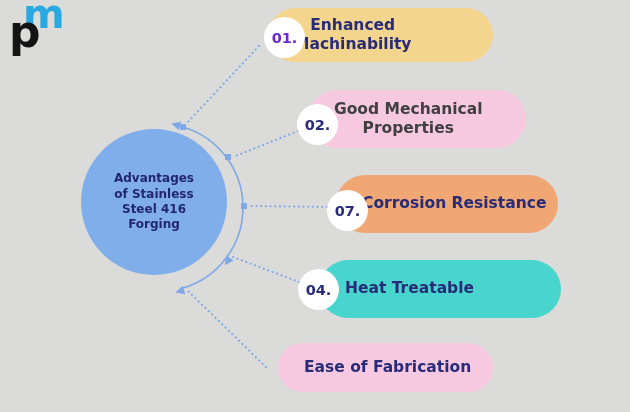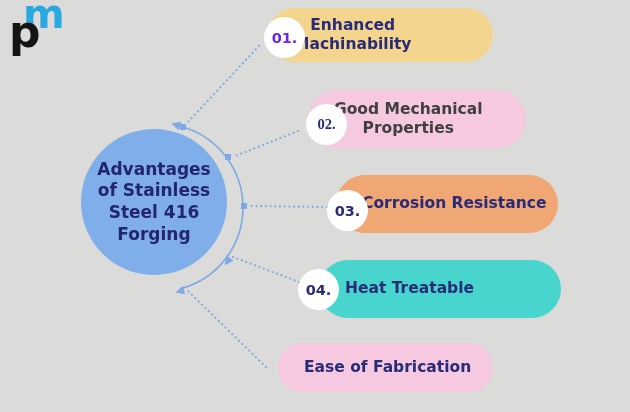"02." .badge2 { font-family: Liberation Serif, serif -> none; left: 306px -> 297px }
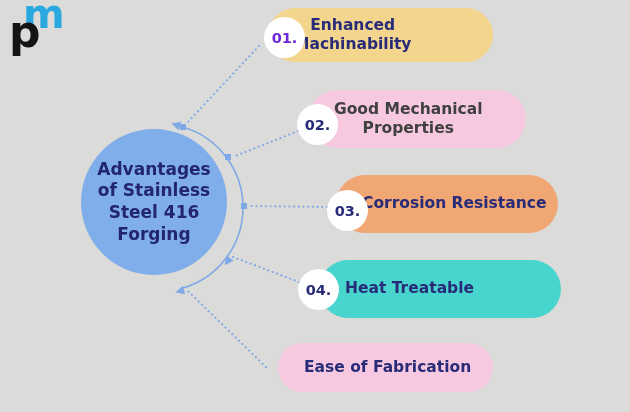"Advantages" .center-circle .title { font-size: 17px -> 12px }
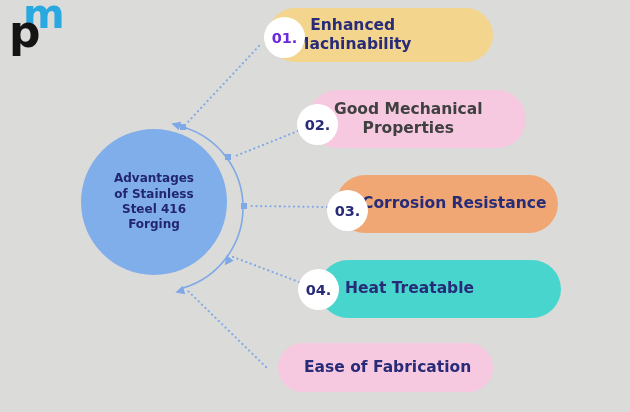"03." div.badge { text: 03 -> 07 }
